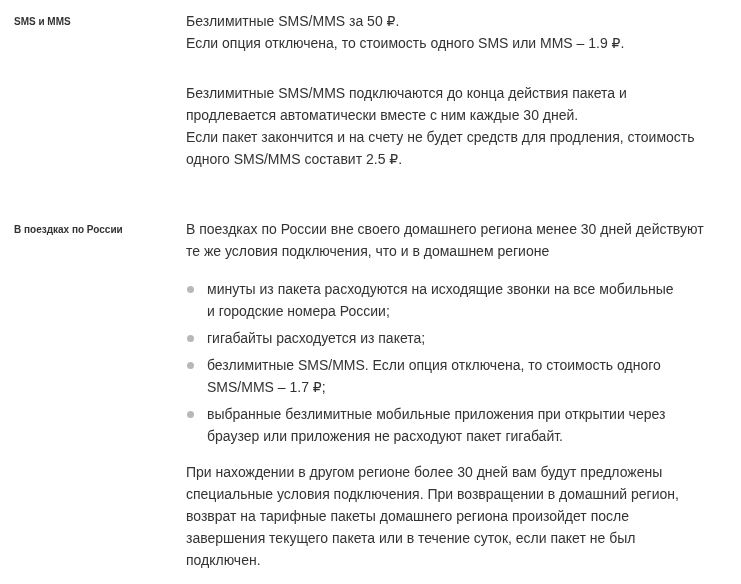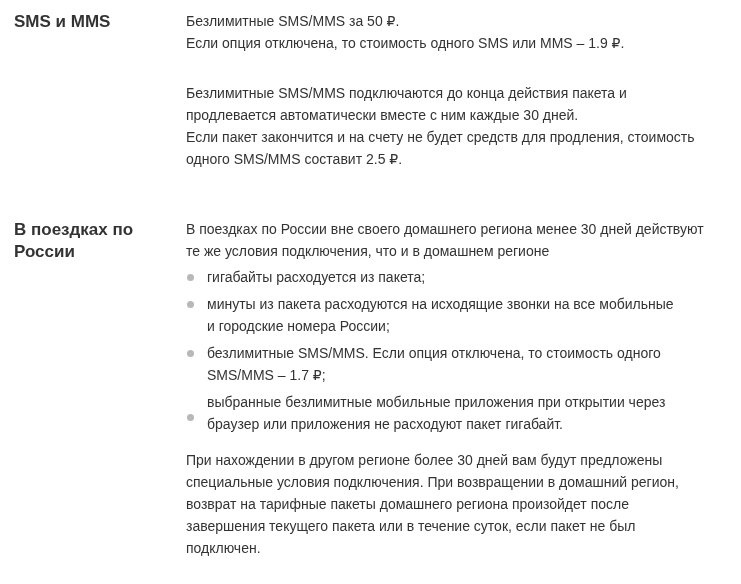"SMS и MMS" .section-label { font-size: 17px -> 10px }
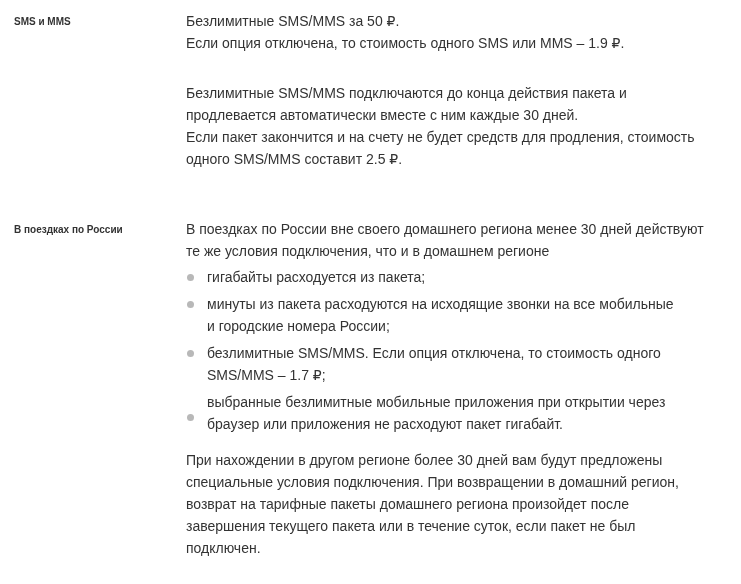"В поездках по России вне" .para.intro { margin-bottom: 4px -> 16px }
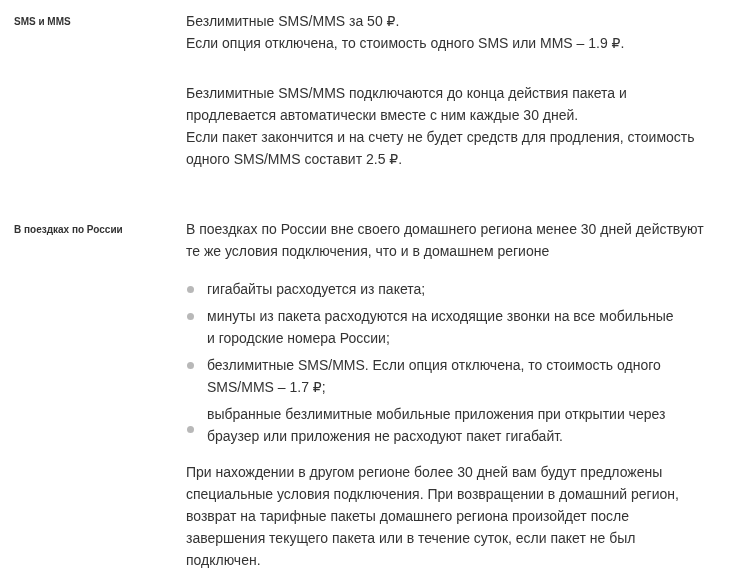"гигабайты расходуется из пакета;" li { order: before "минуты из пакета расходуются на" -> after "минуты из пакета расходуются на" }
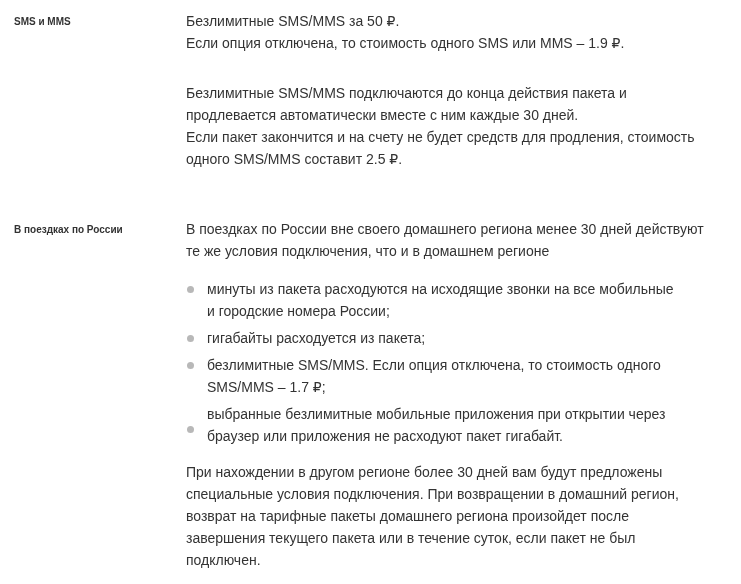"выбранные безлимитные мобильные" ul.bullet-list li:last-child { align-items: center -> none }
